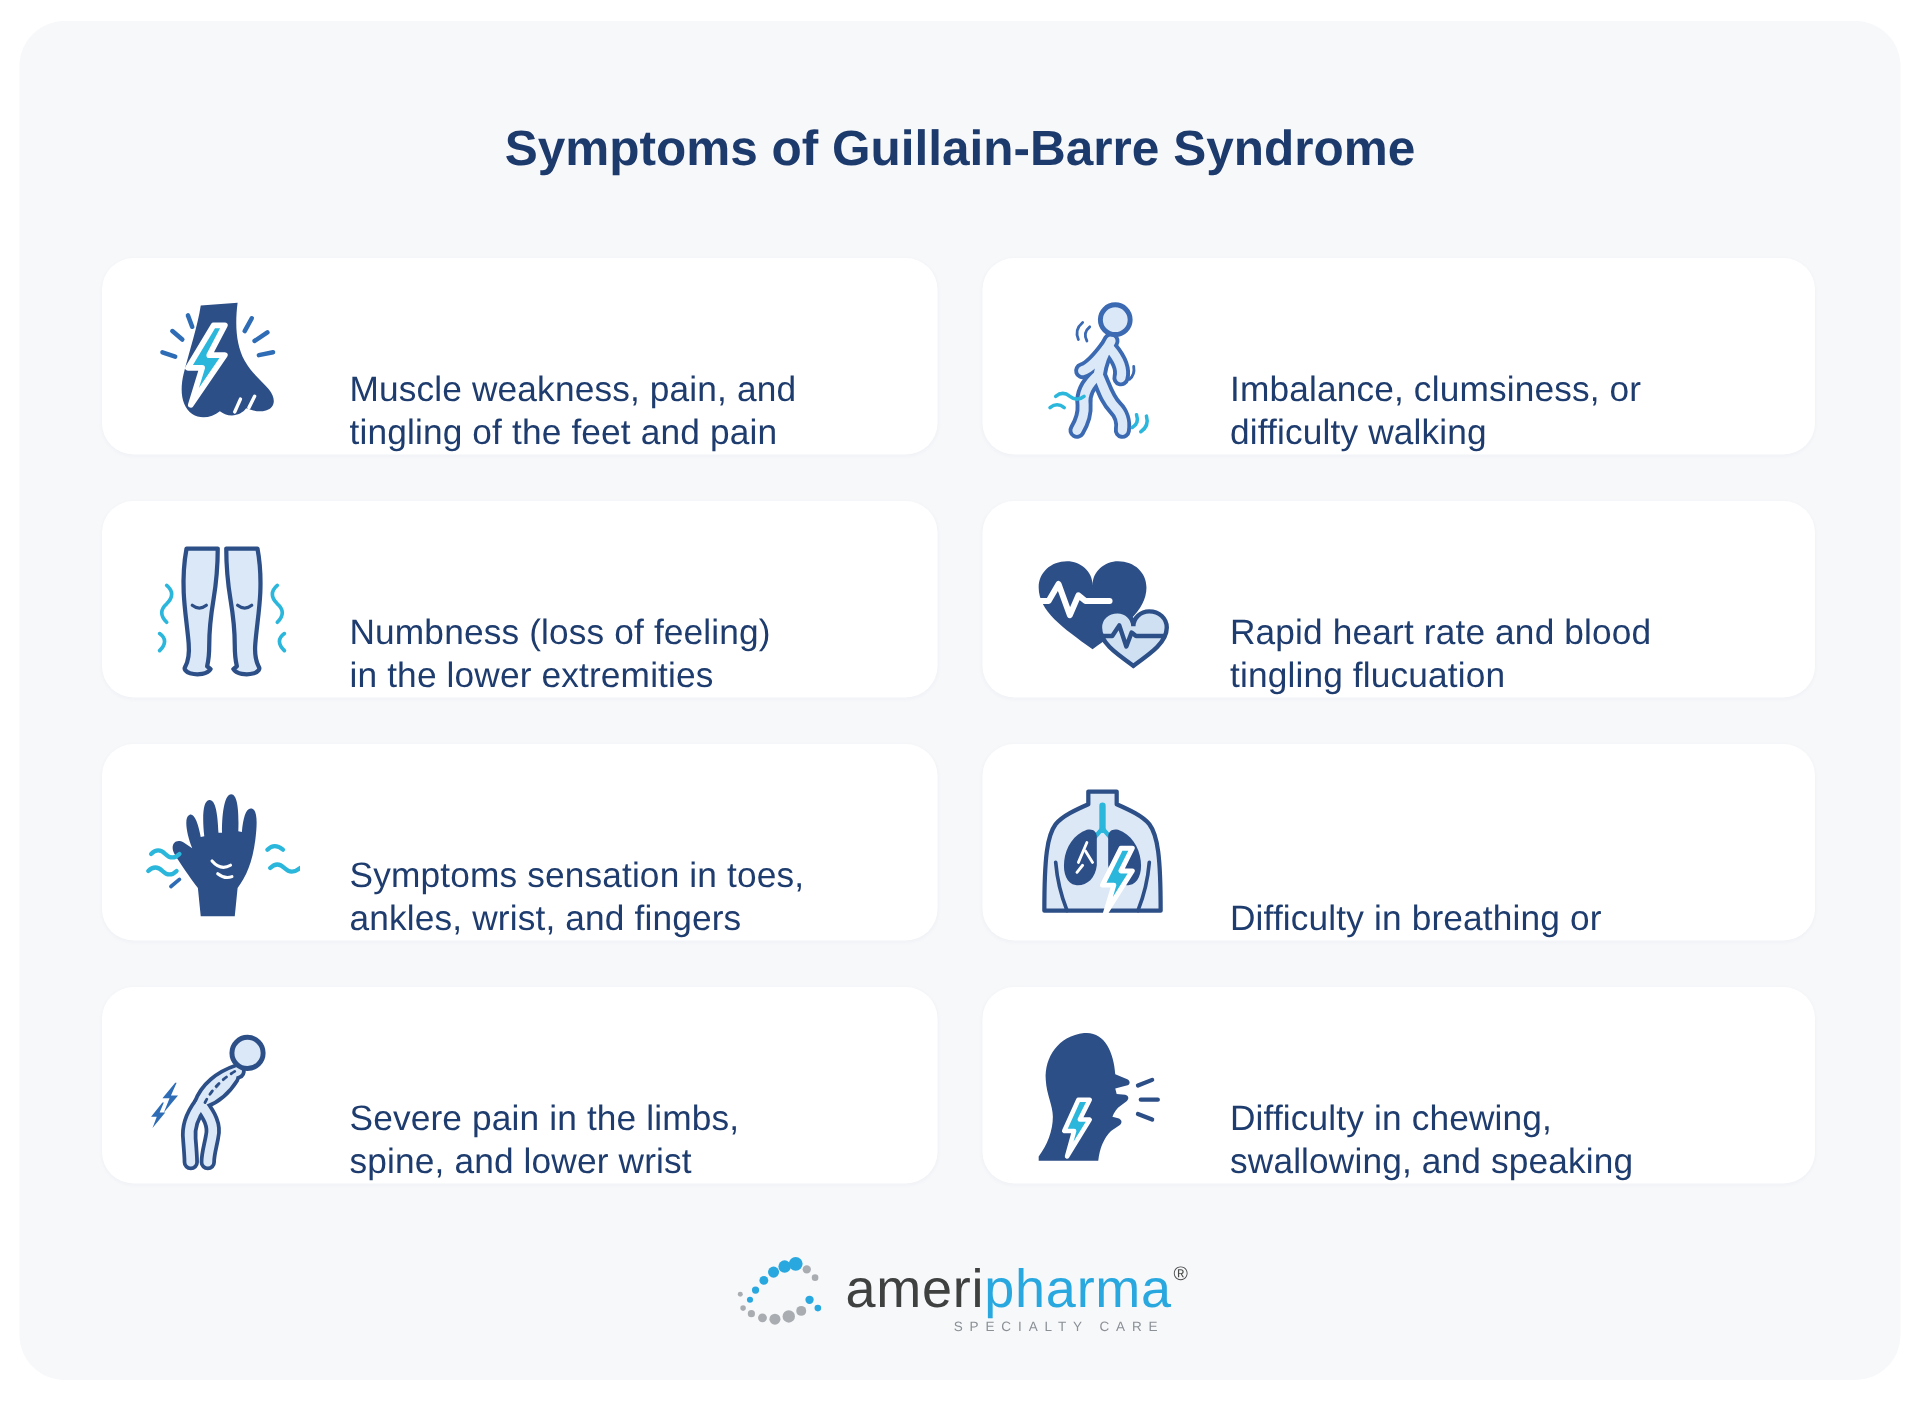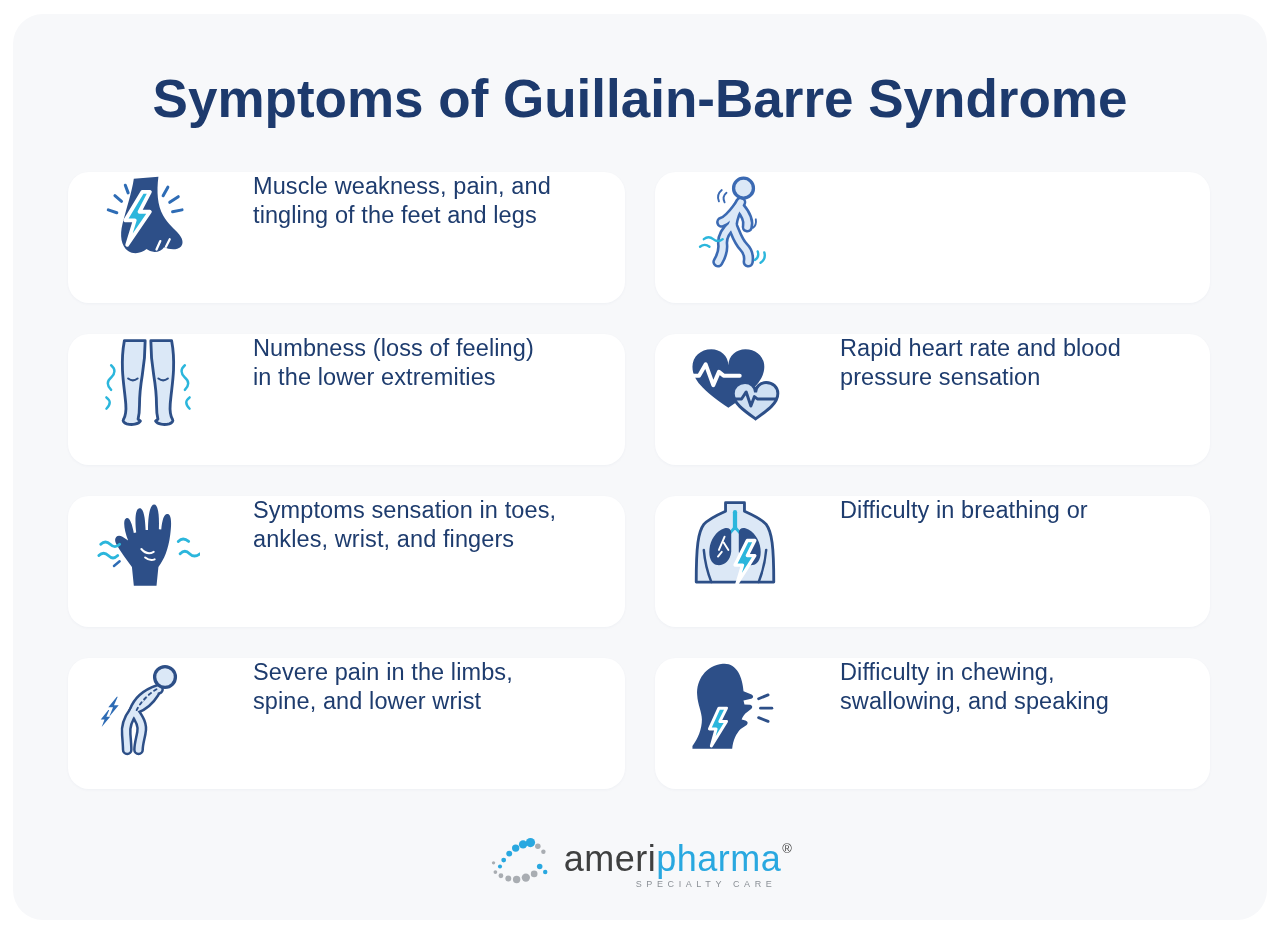"Symptoms of Guillain-Barre Syndrome" h1.title { font-size: 53px -> 33px }
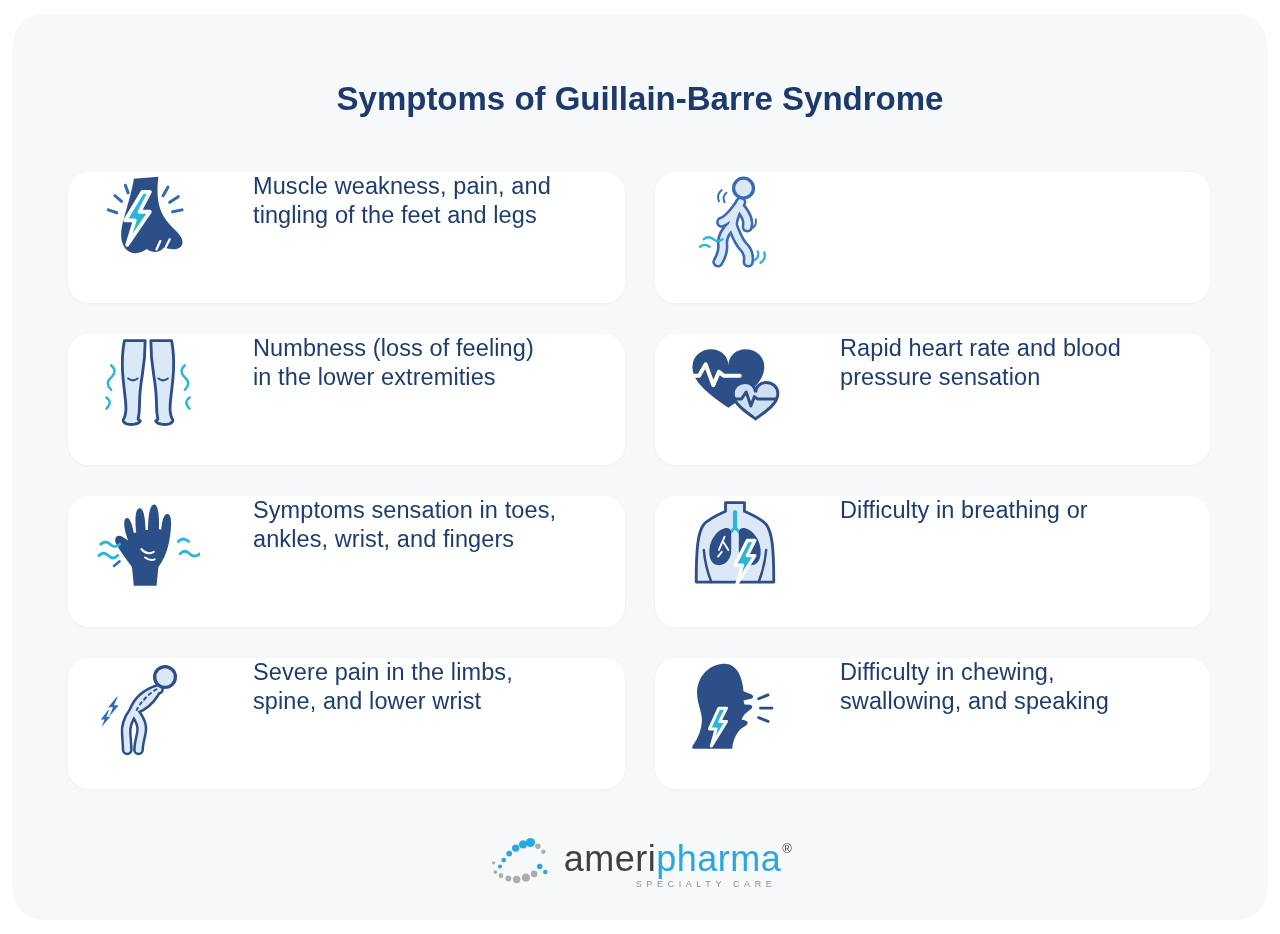"Muscle weakness, pain, and" .card { align-items: flex-start -> flex-end; gap: 20px -> none }
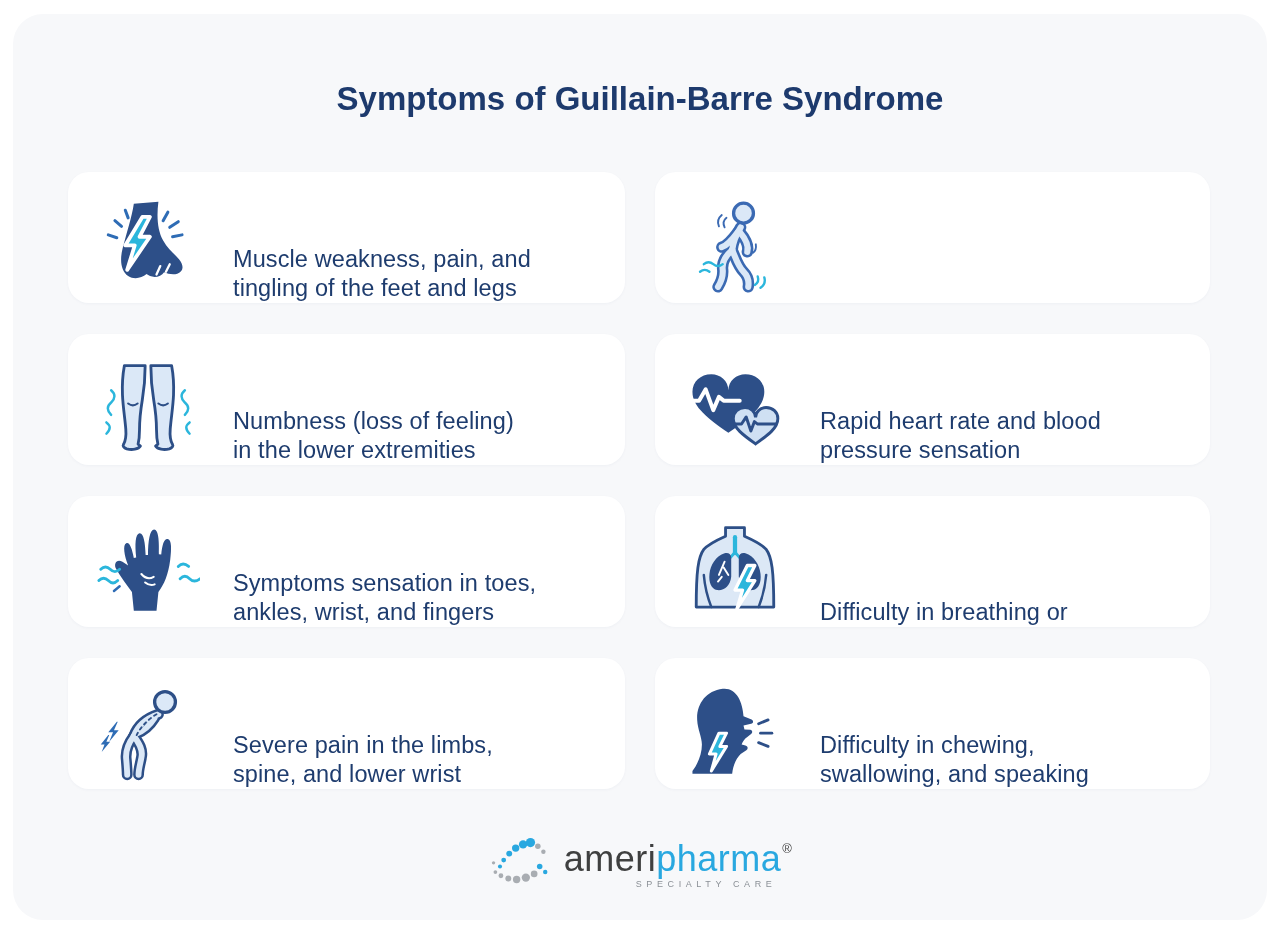"Imbalance, clumsiness, or" div.card-text { html: none -> <div> <span>Imbalance, clumsiness, or</span> <span>difficulty walking</span> </div> }
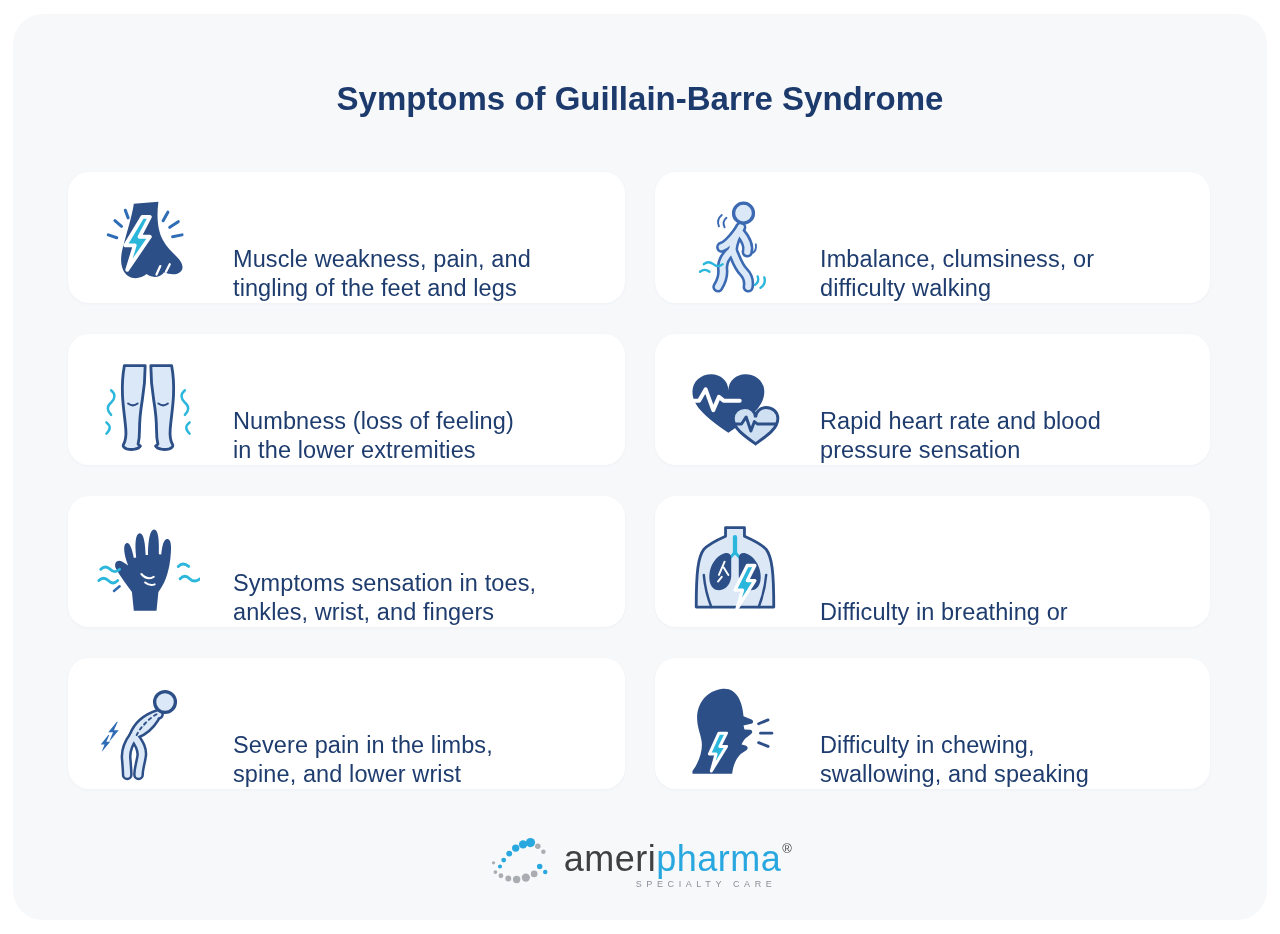"tingling of the feet and" span { text: legs -> pain }
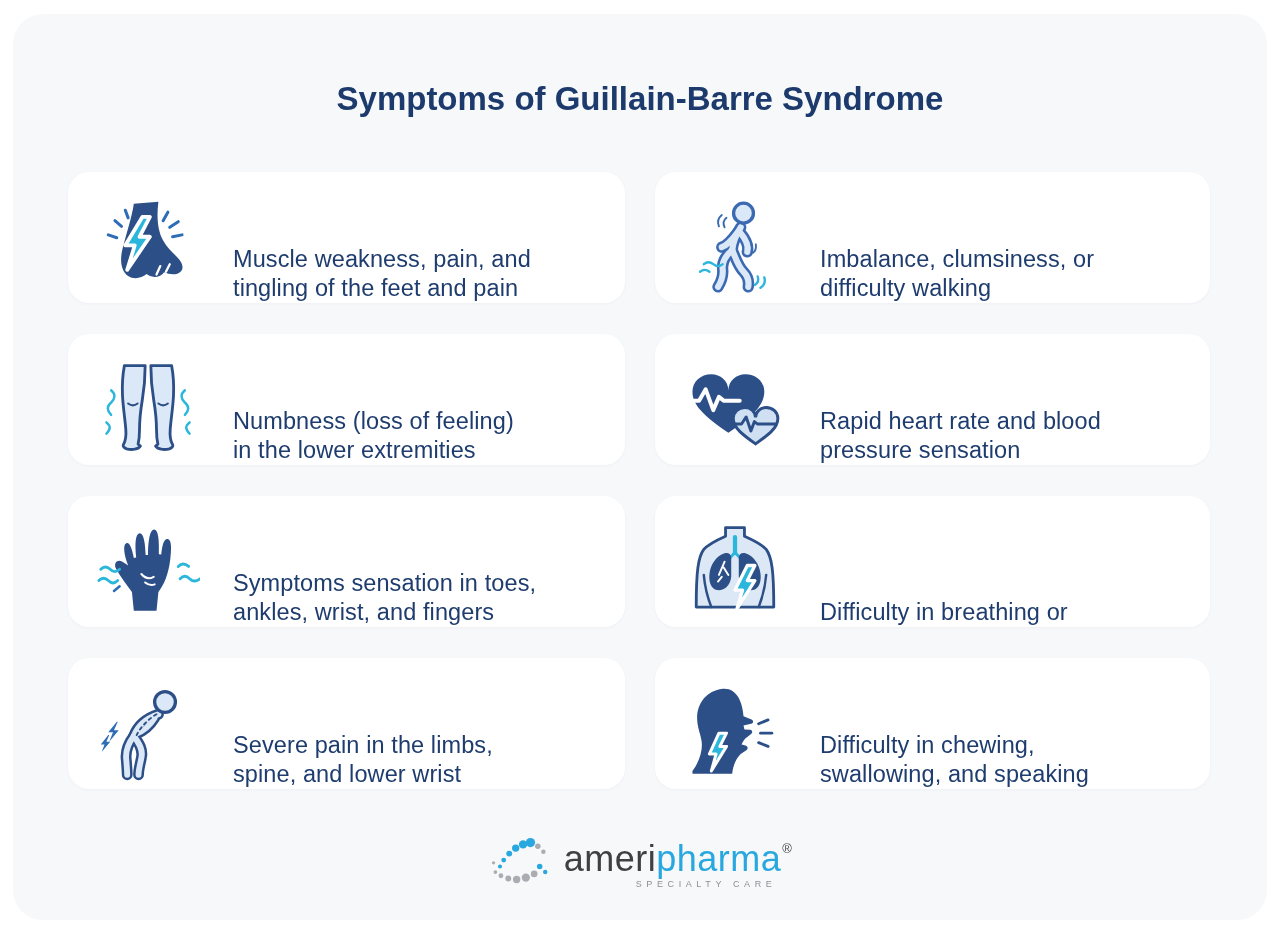"pressure sensation" span { text: pressure sensation -> tingling flucuation }
